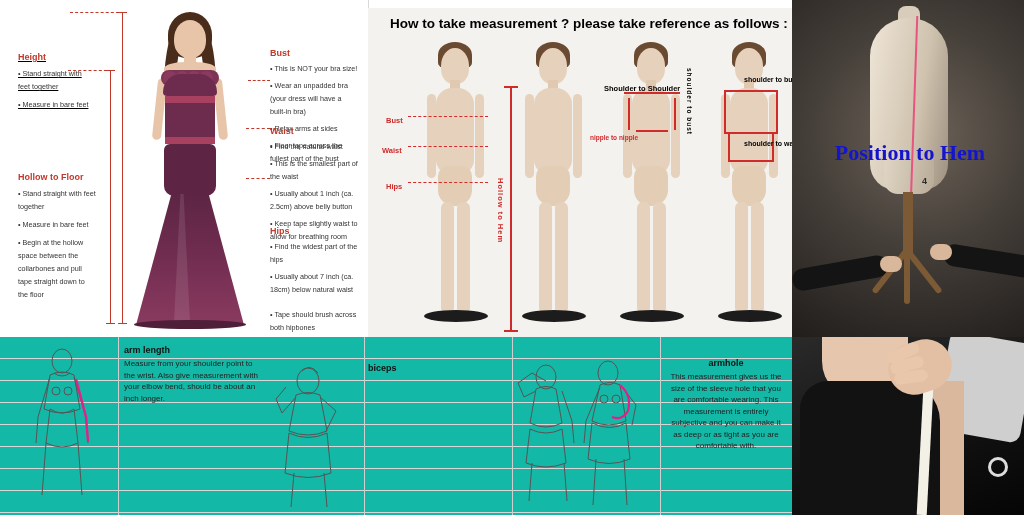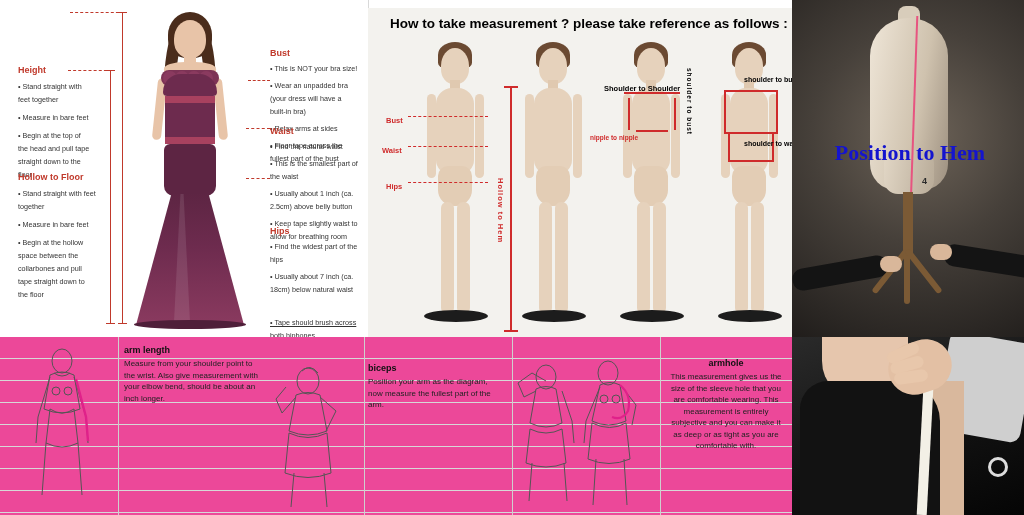"Height" div.abs { text-decoration: none -> underline; top: 65px -> 52px }
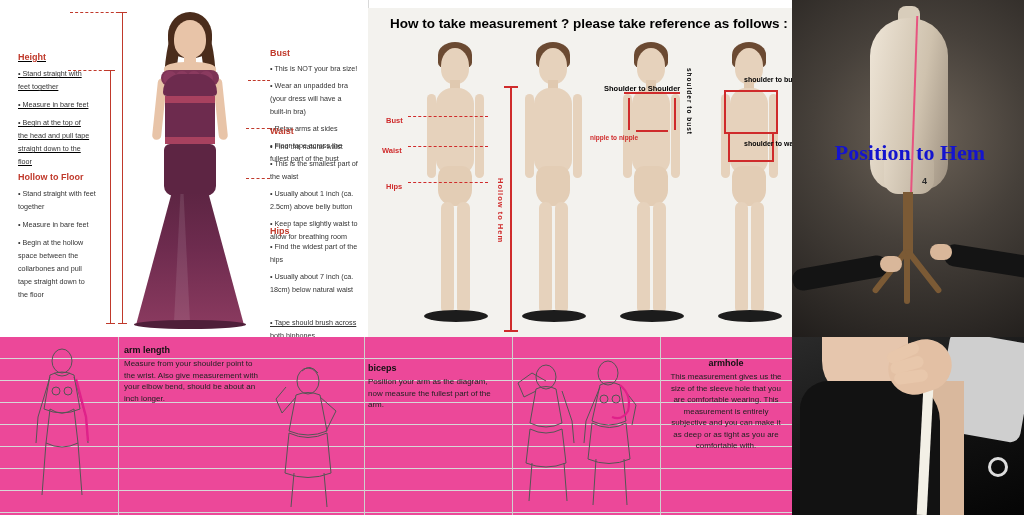"• Begin at the top" div.tiny { html: <div>• Begin at the top of the head and pull tape straight down to the floor</div> -> none }
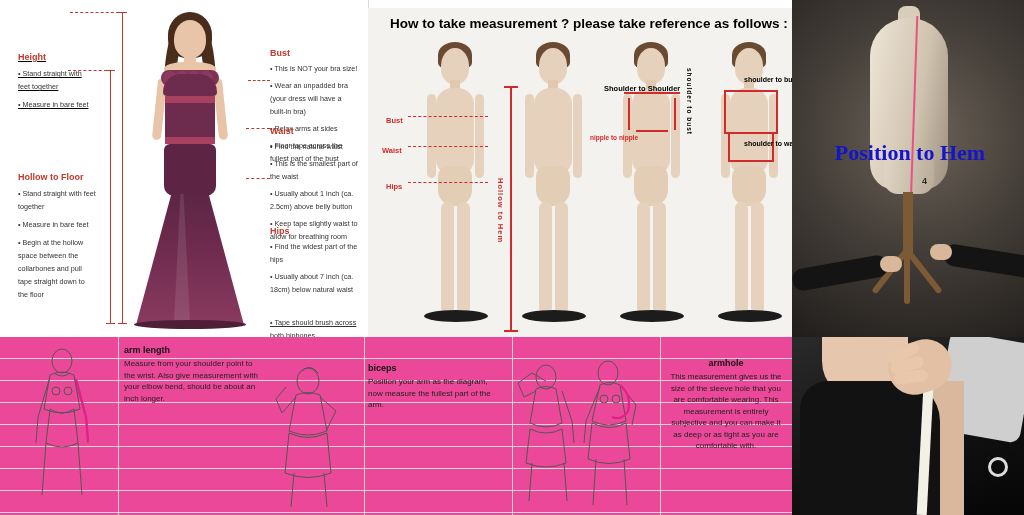"• Tape should brush across" div.tiny { margin-top: 20px -> 12px; text-decoration: underline -> none }
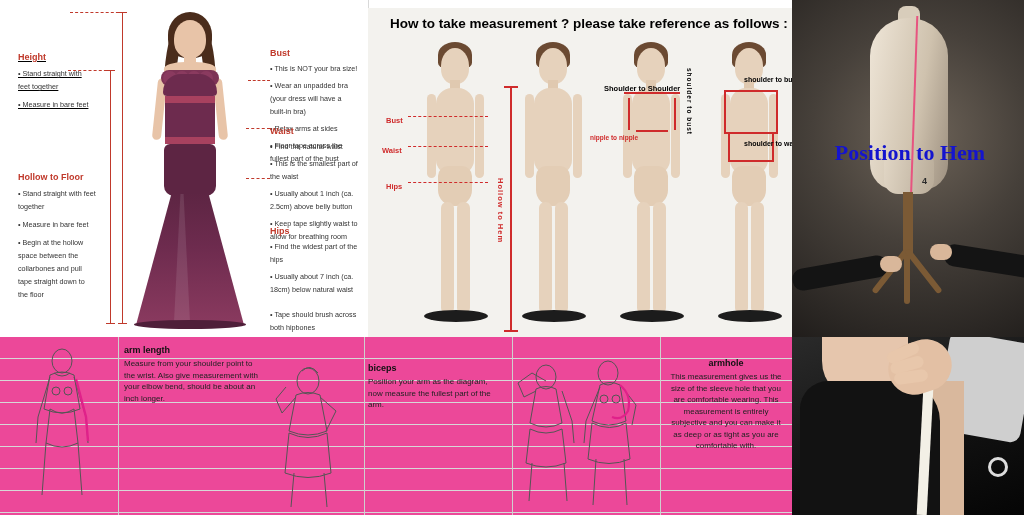"arm length" #strip { background: #ec4899 -> #14b8a6 }
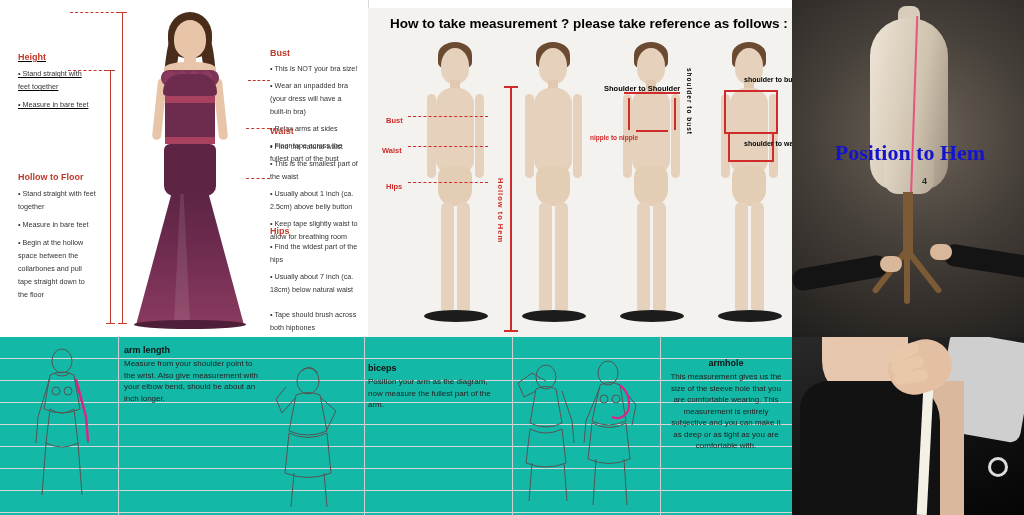"Position your arm as the" div.cell-body { html: <div>Position your arm as the diagram, now measure the fullest part of the arm.</div> -> none }
